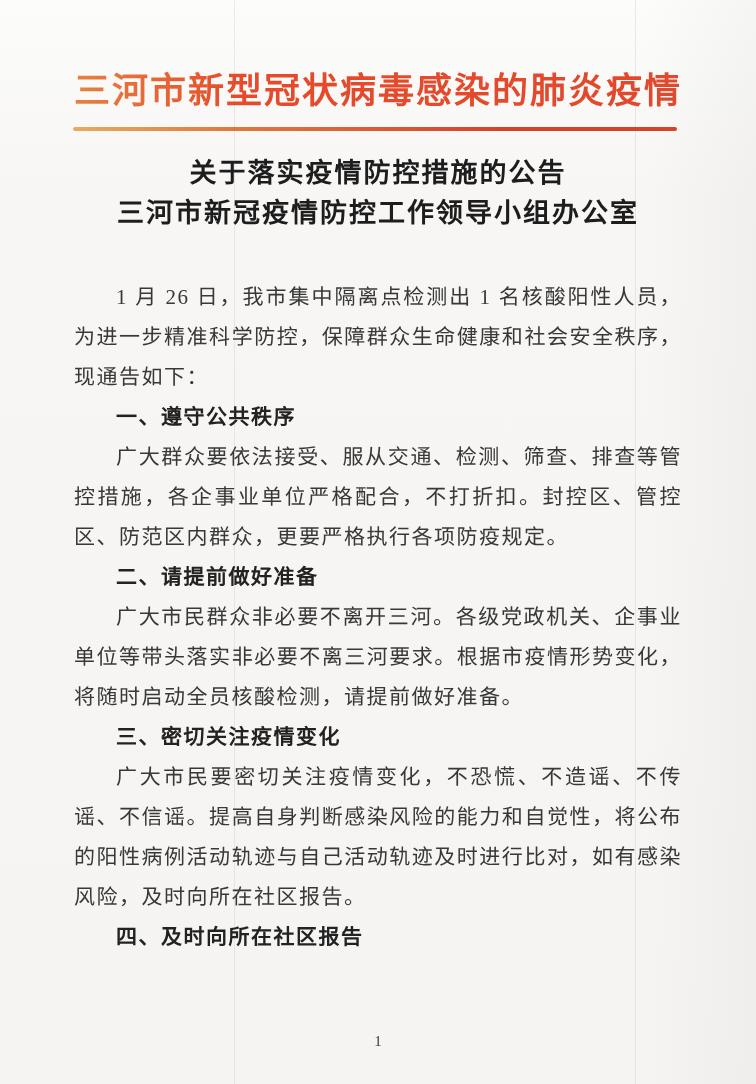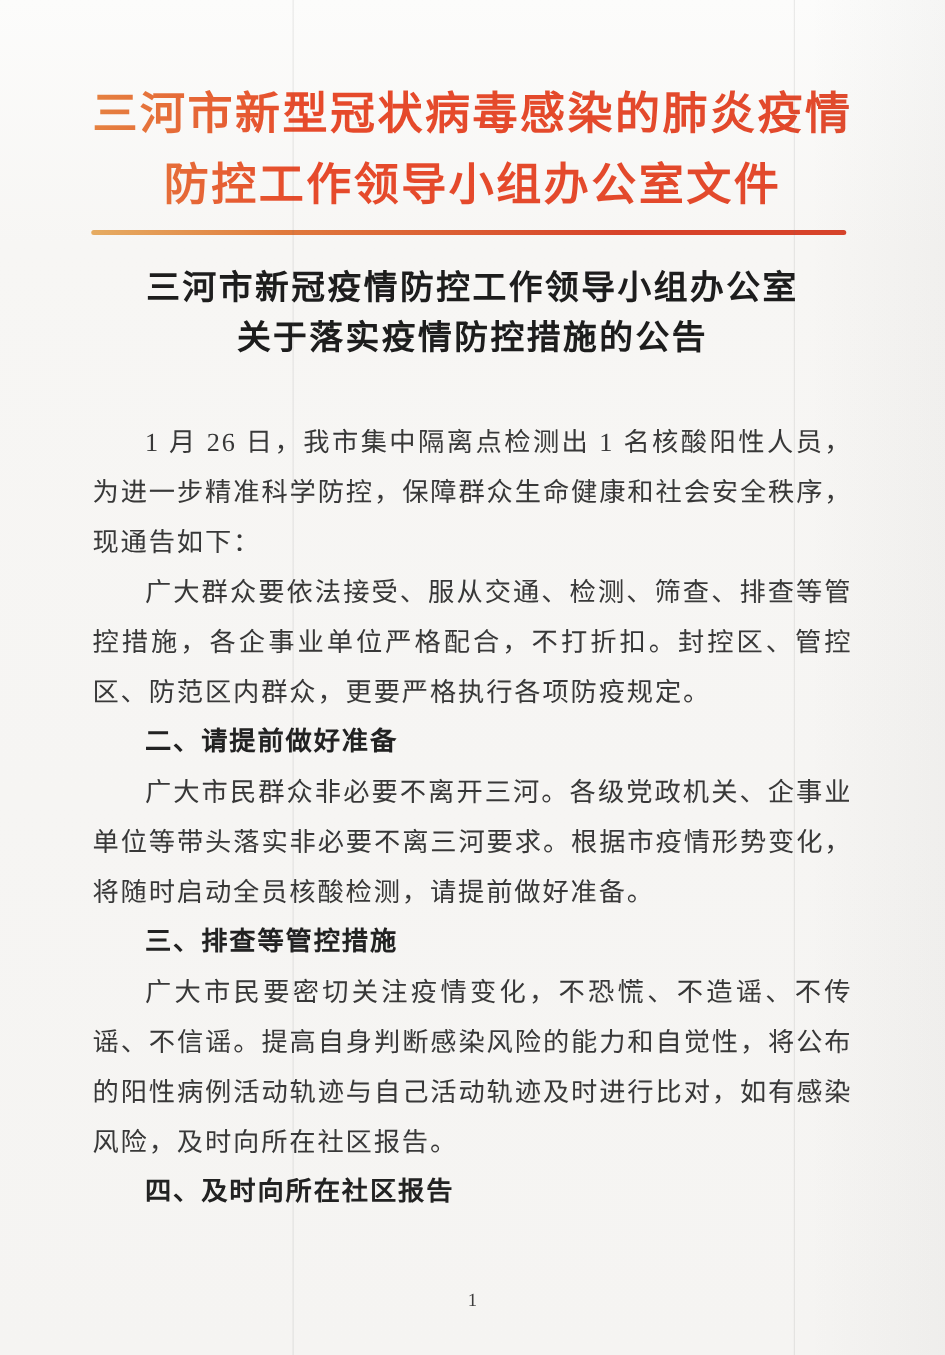"防控工作领导小组办公室文件" span.lh-line { html: <span>防控工作领导小组办公室文件</span> -> none }
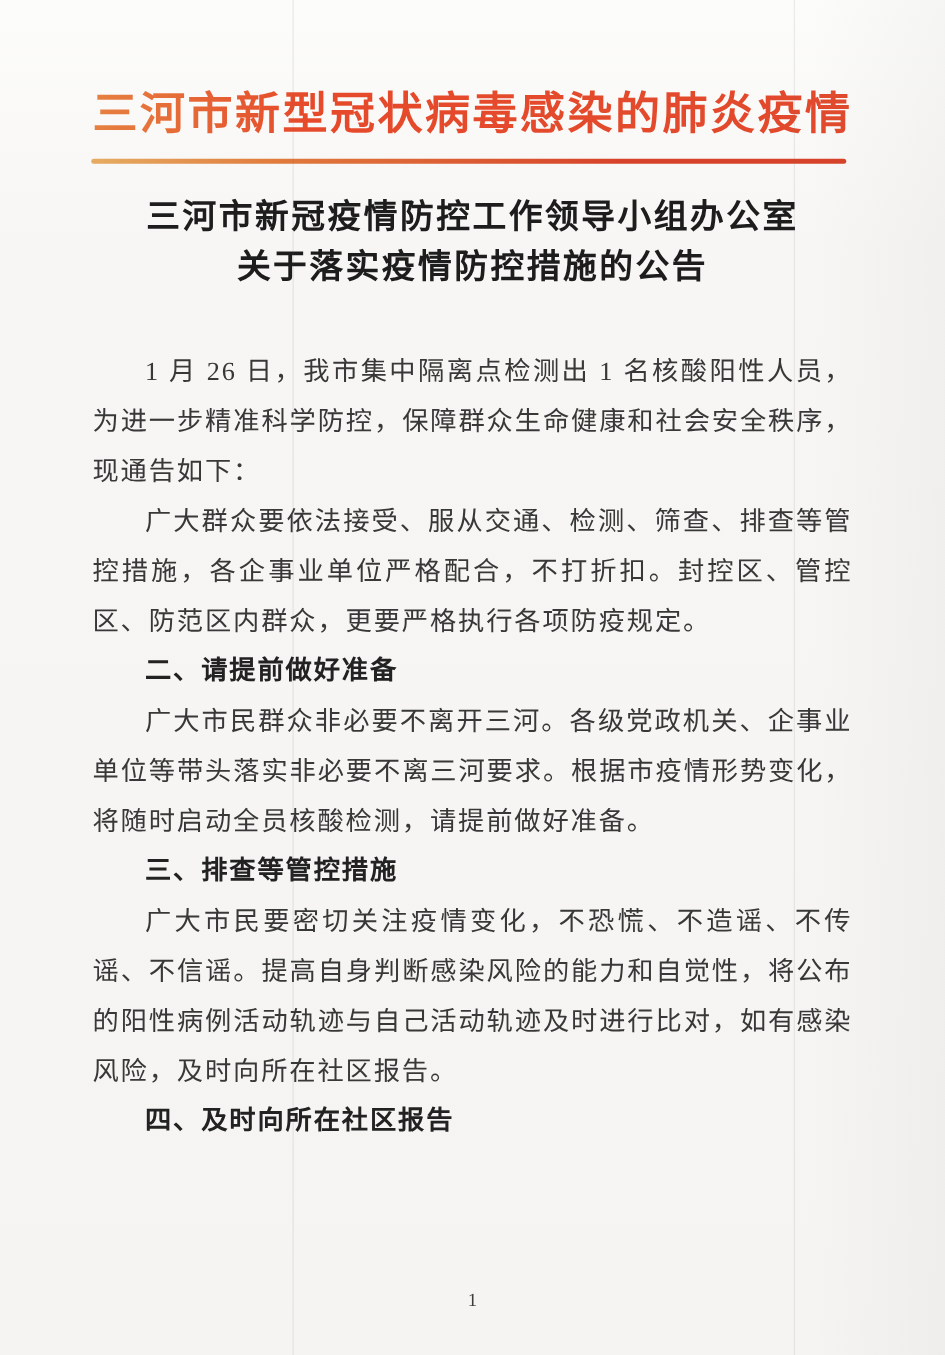"三河市新冠疫情防控工作领导小组办公室" span.t-line { order: before "关于落实疫情防控措施的公告" -> after "关于落实疫情防控措施的公告" }
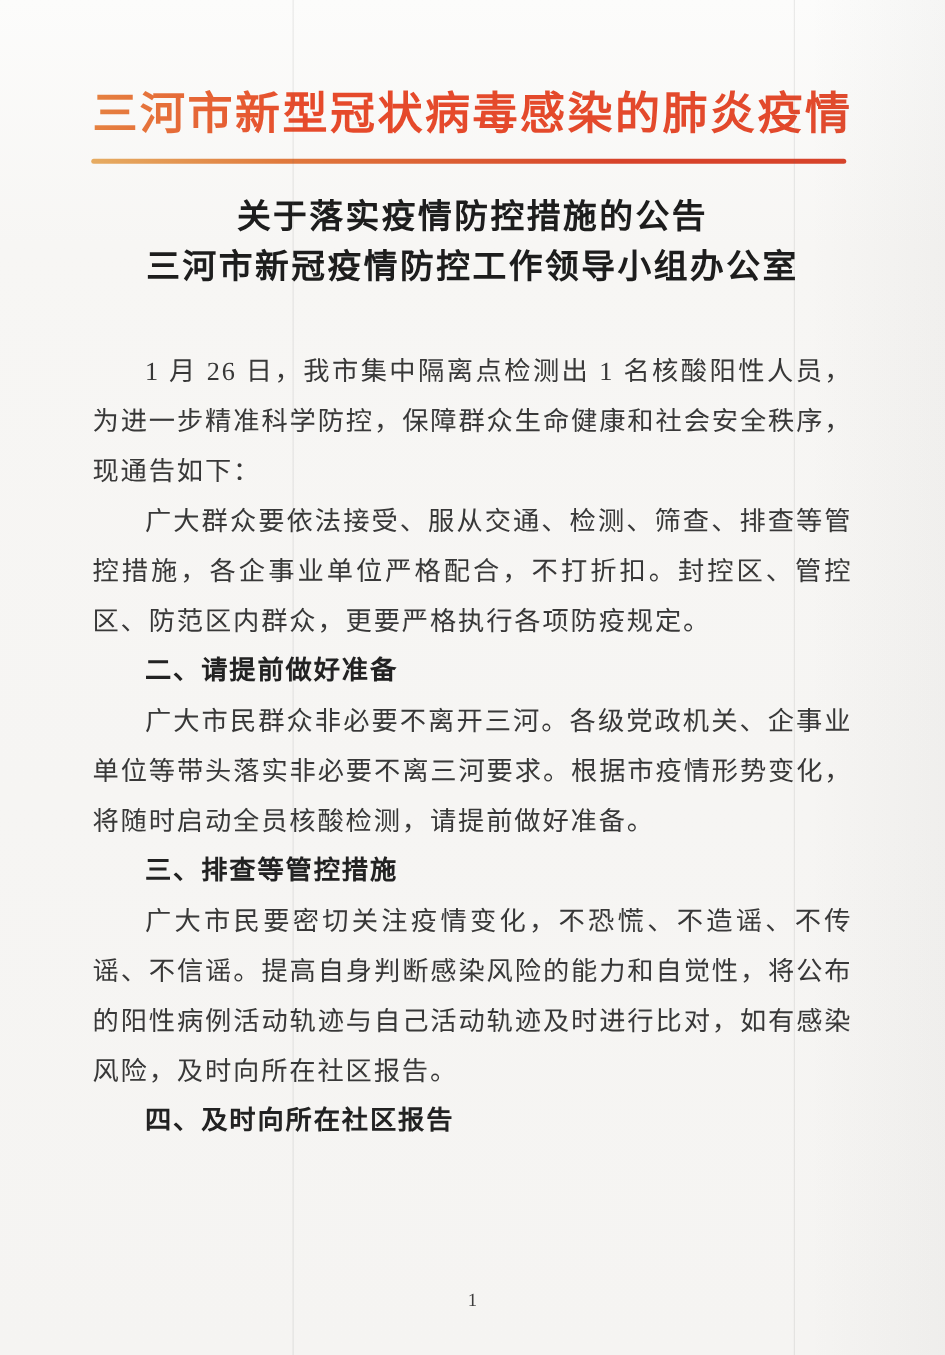"一、遵守公共秩序" p.heading { html: none -> <p>一、遵守公共秩序</p> }
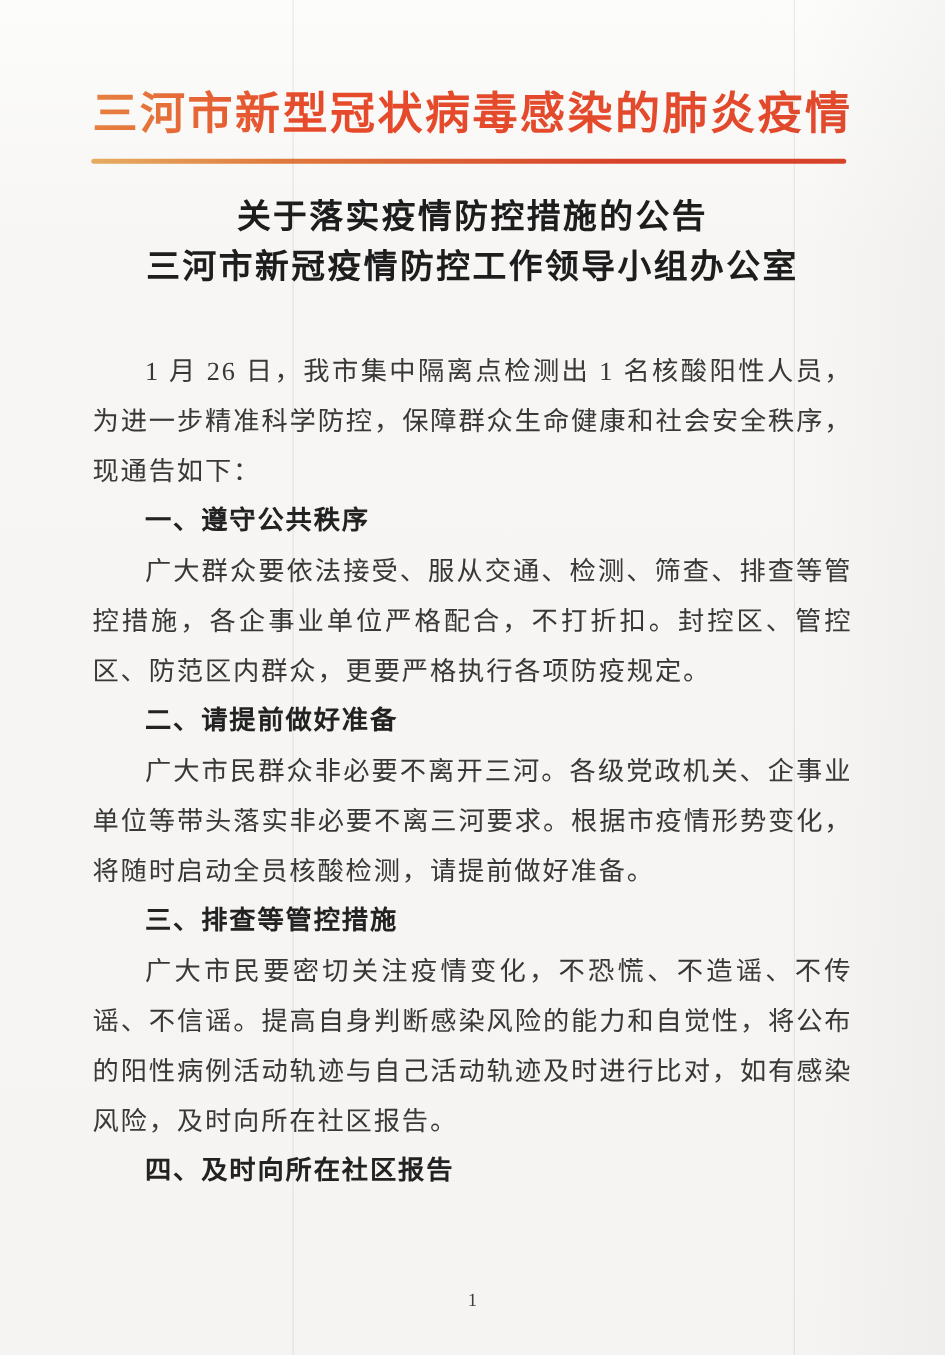"三、排查等管控措施" p.heading { text: 排查等管控措施 -> 密切关注疫情变化 }
